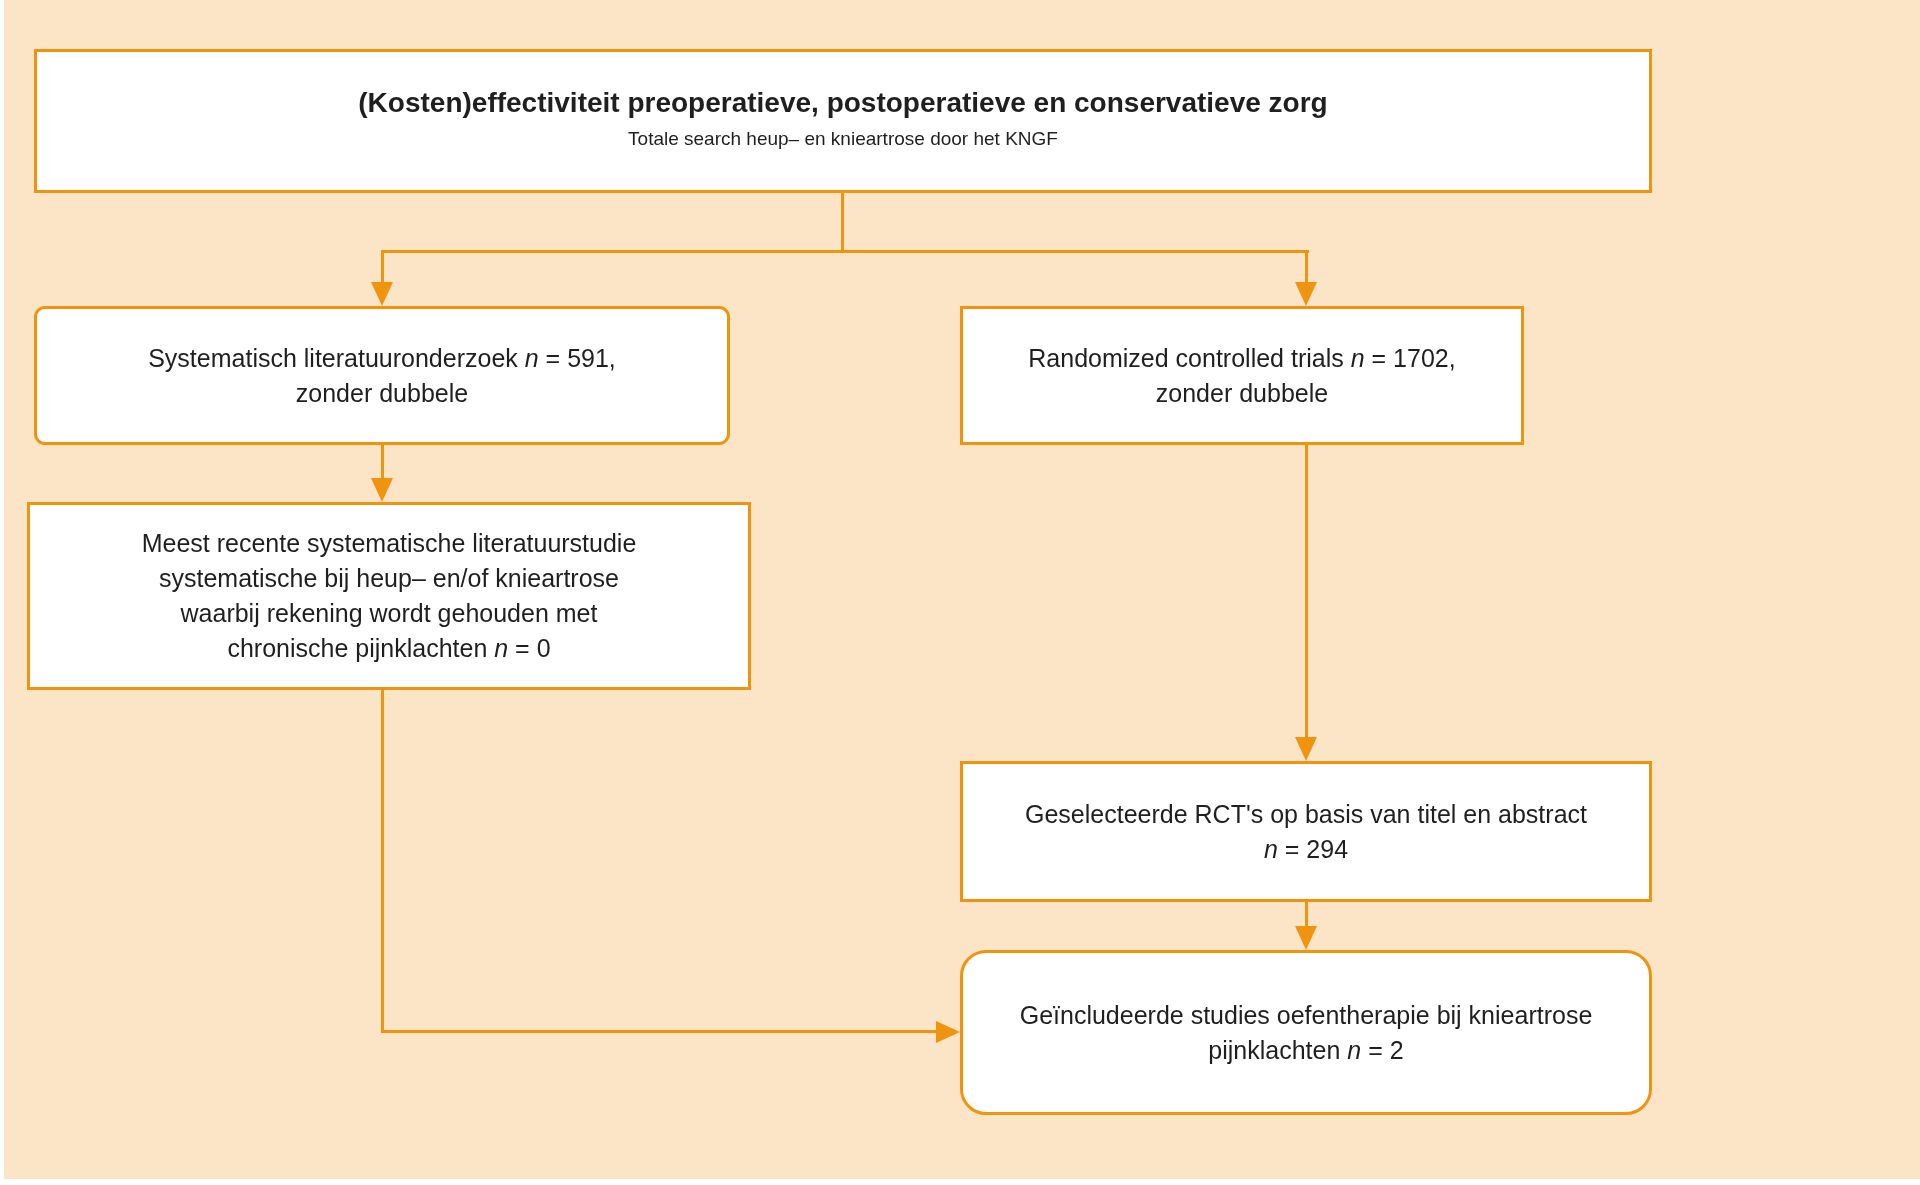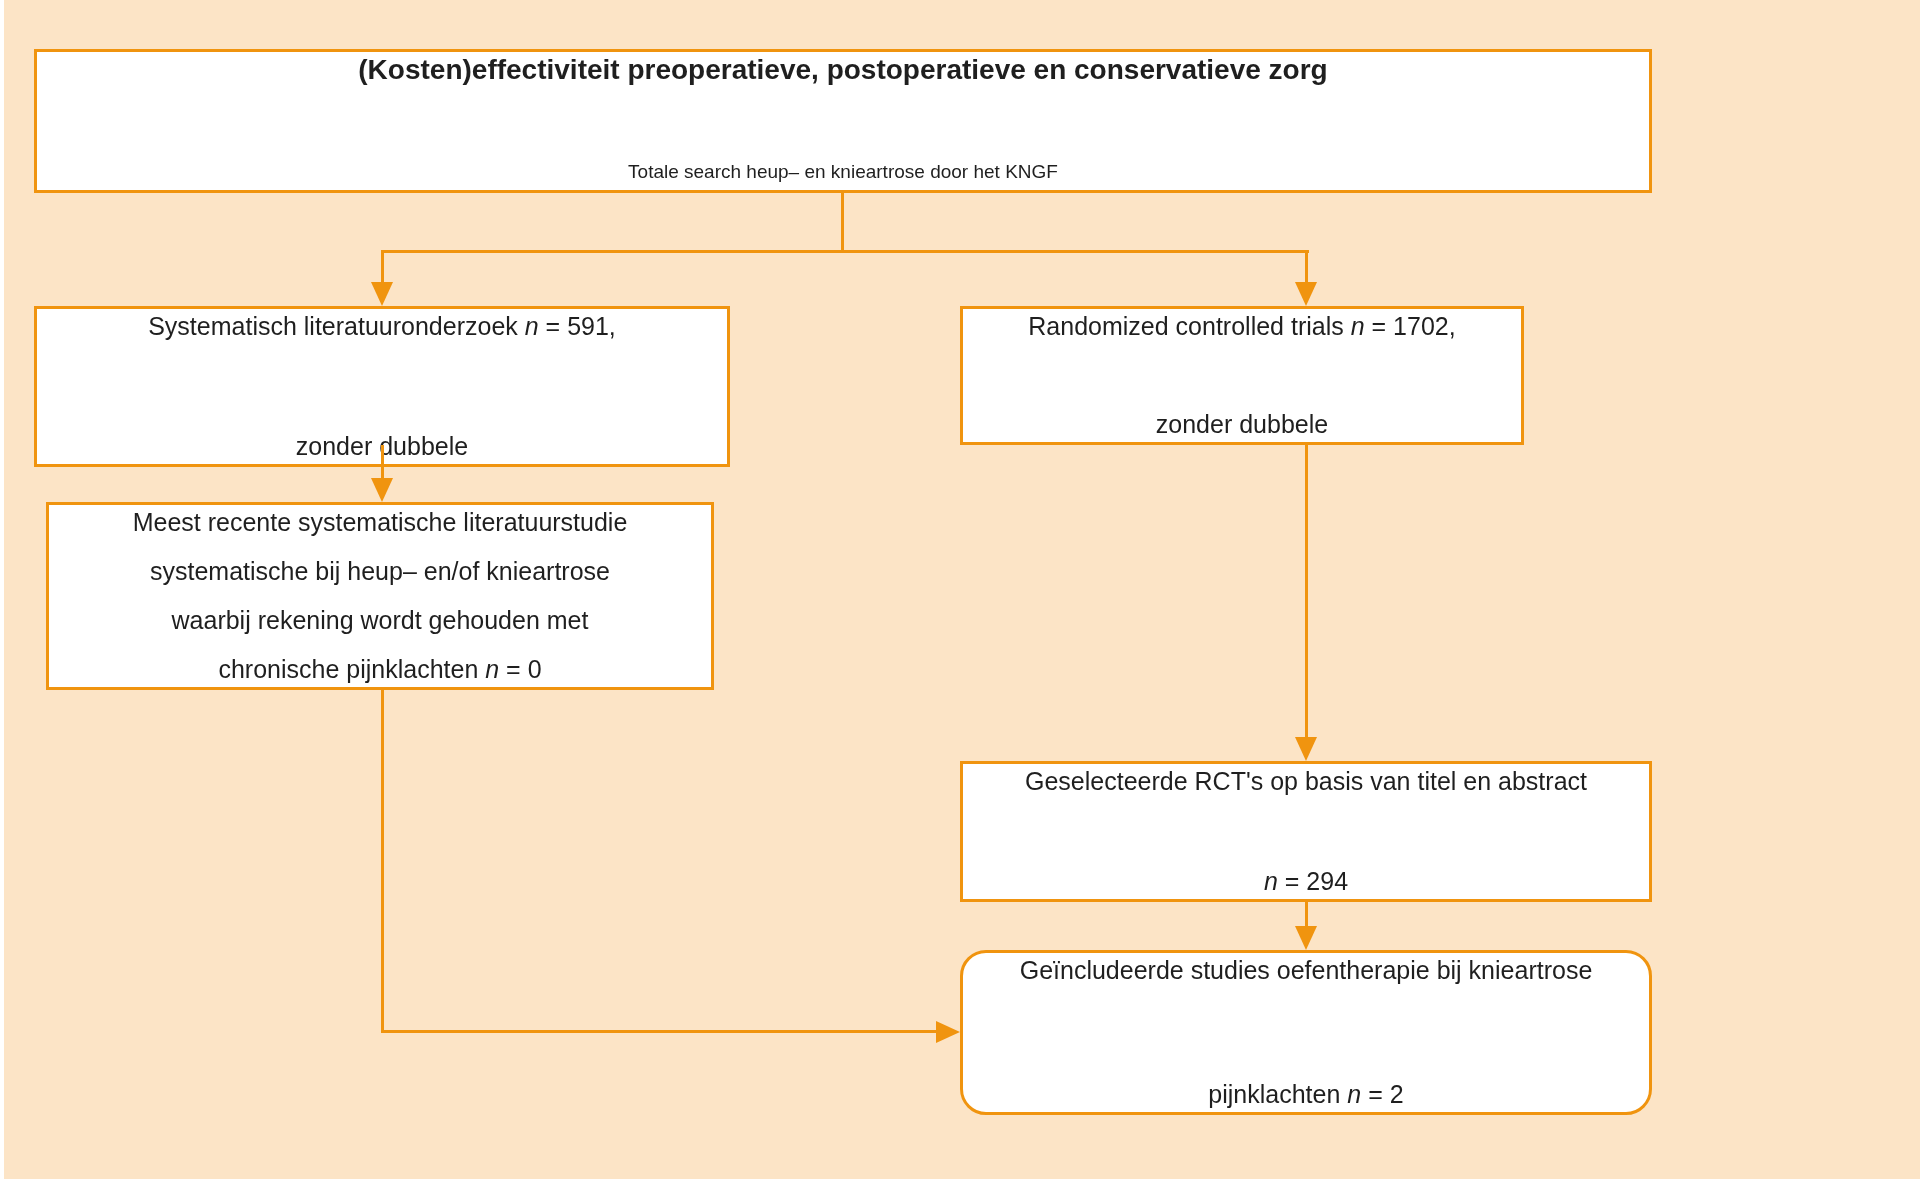"(Kosten)effectiviteit preoperatieve," .box { justify-content: space-between -> center }
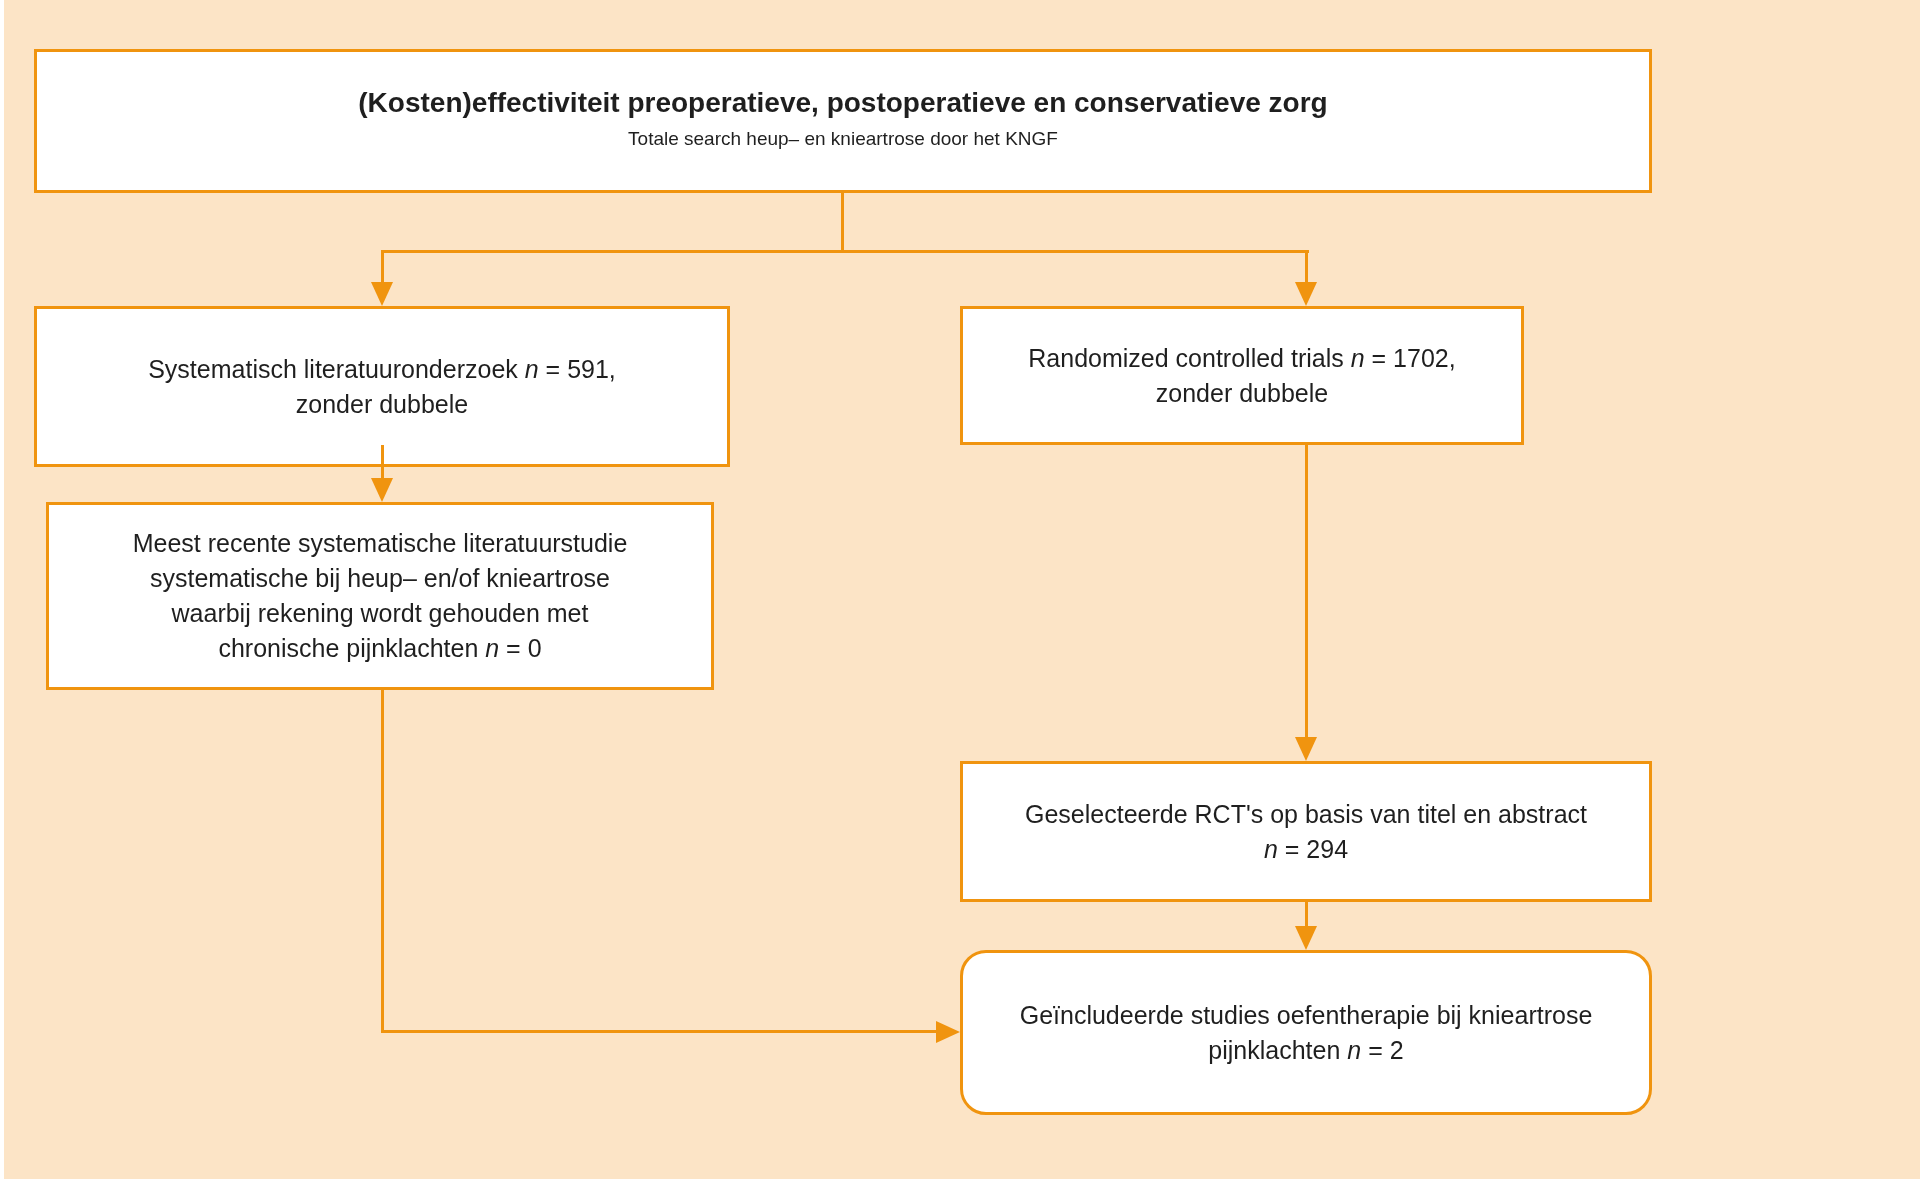"Systematisch literatuuronderzoek n =" div.box { border-radius: none -> 11px; height: 161px -> 139px }
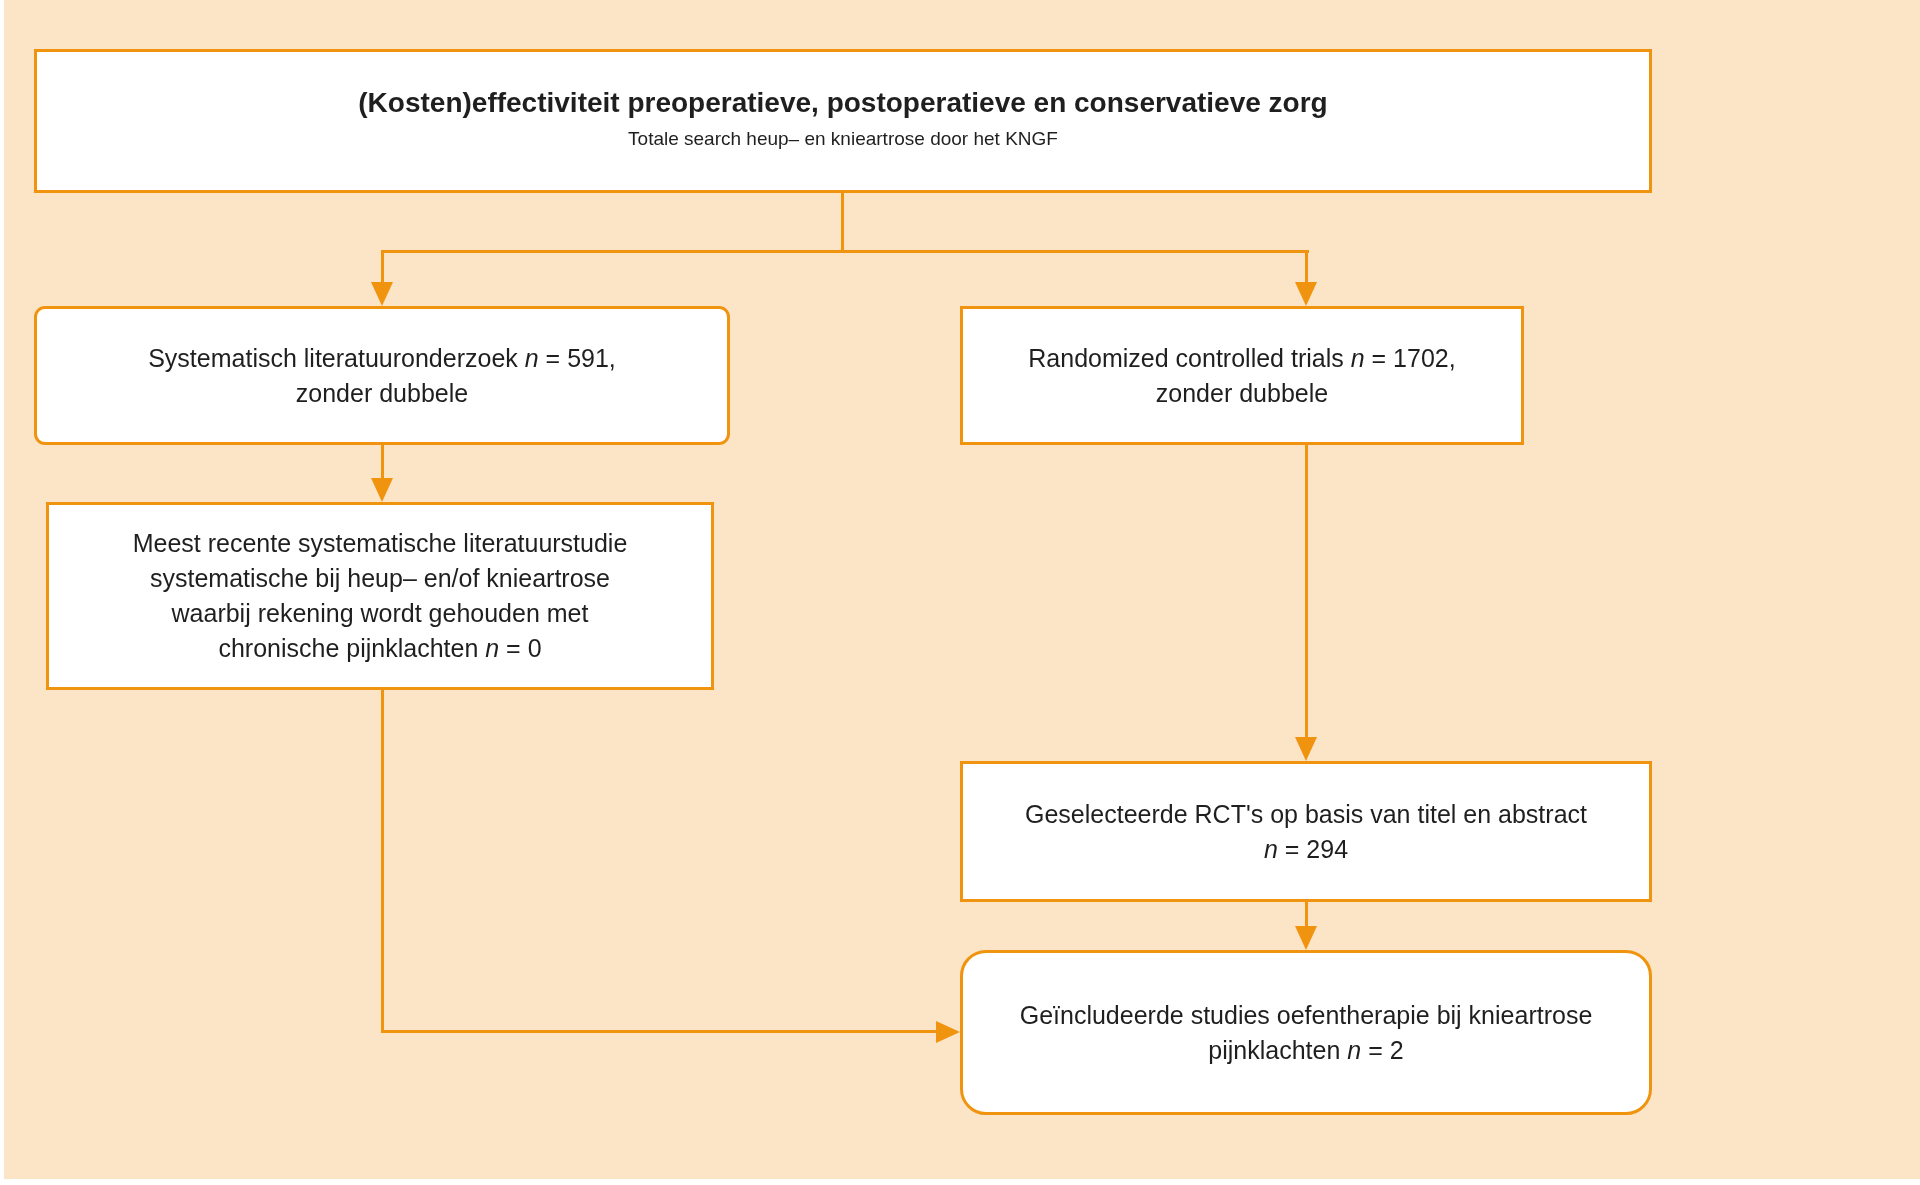"Meest recente systematische" div.box { left: 46px -> 27px; width: 668px -> 724px }
